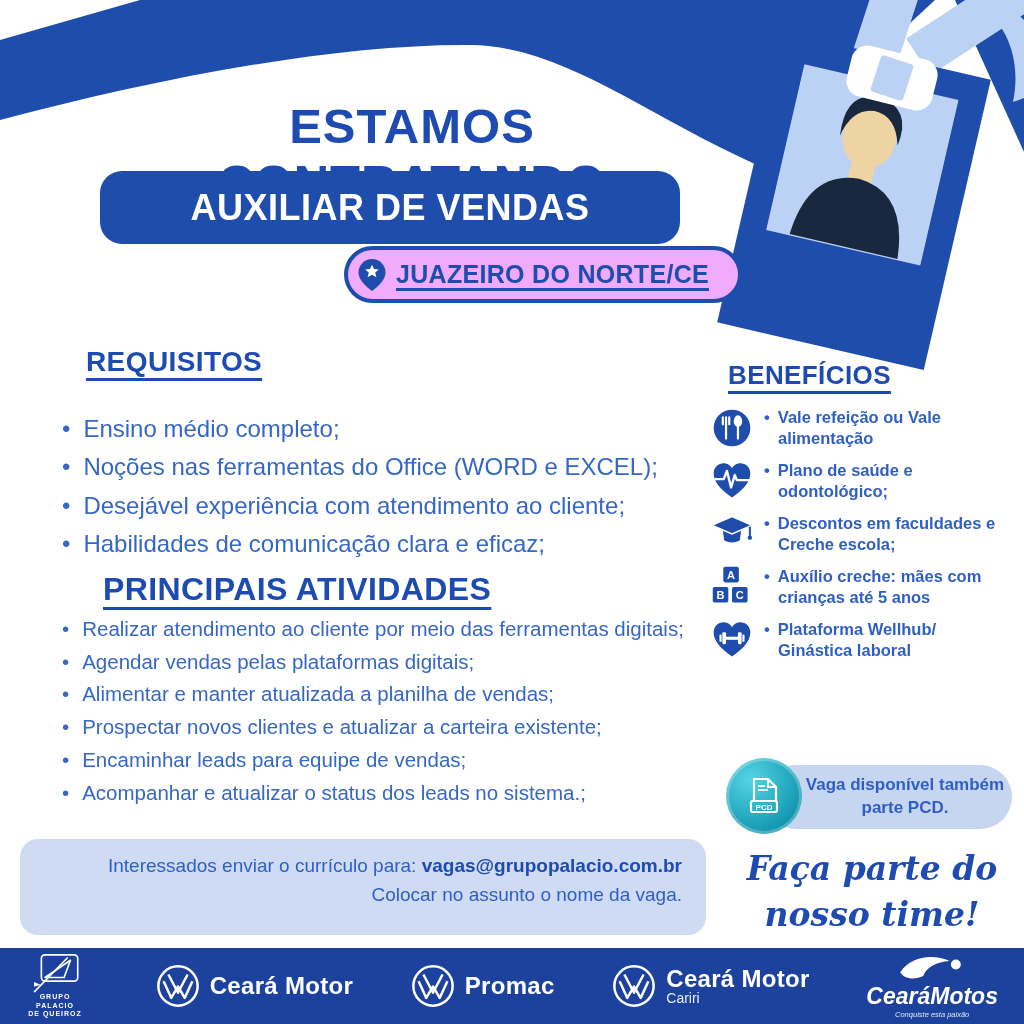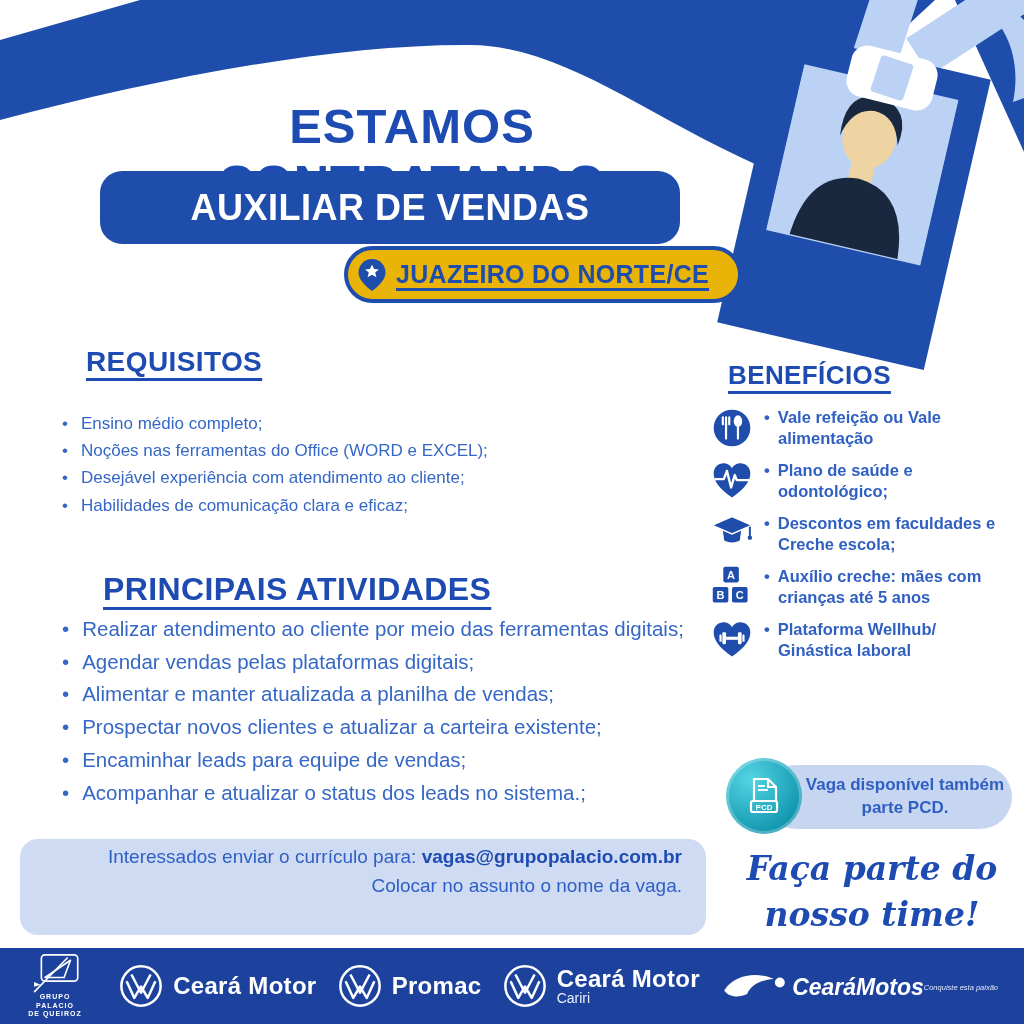"JUAZEIRO DO NORTE/CE" .location-pill { background: #eab308 -> #f0abfc }
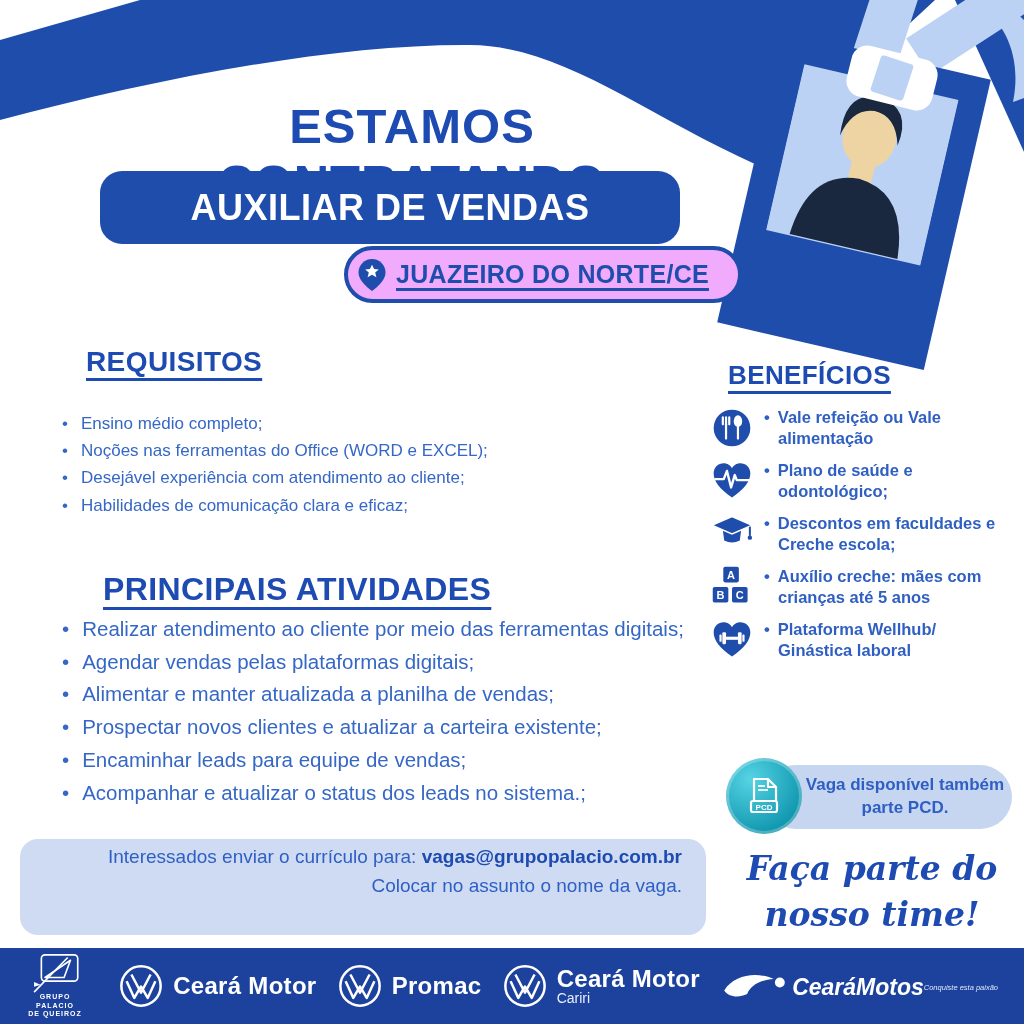"Ensino médio completo;" .req-list { font-size: 17px -> 24px }
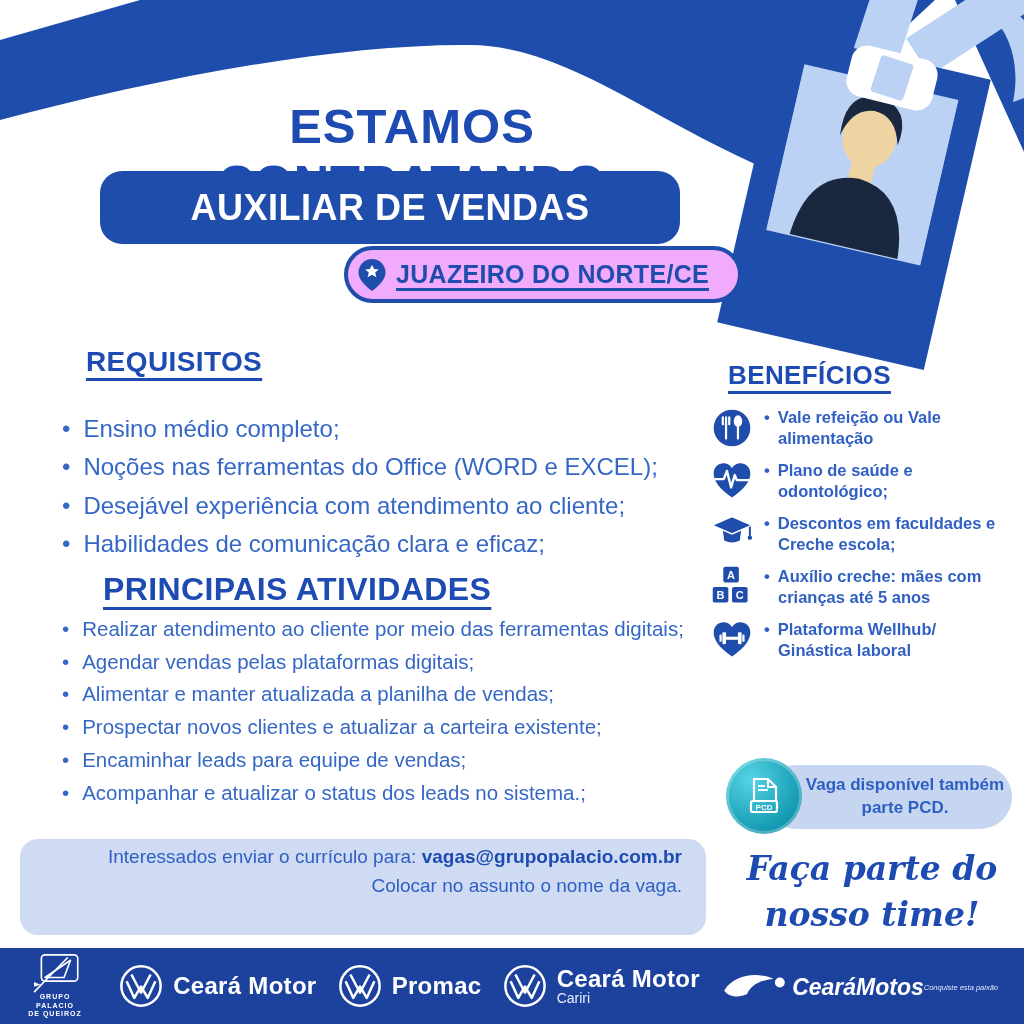"Interessados enviar o currículo para:" .contact { padding: 4px 24px -> 13px 24px }
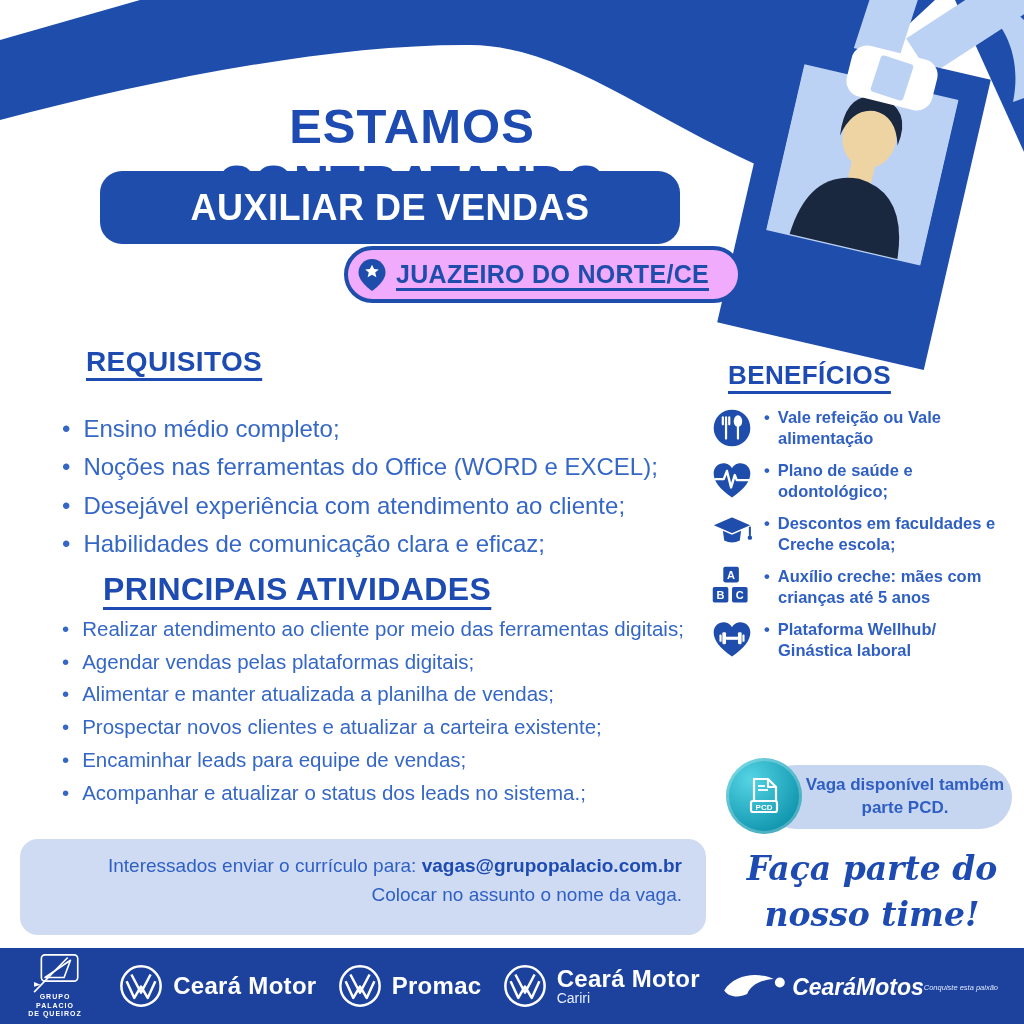"CearáMotos" .f-moto { flex-direction: row -> column }
